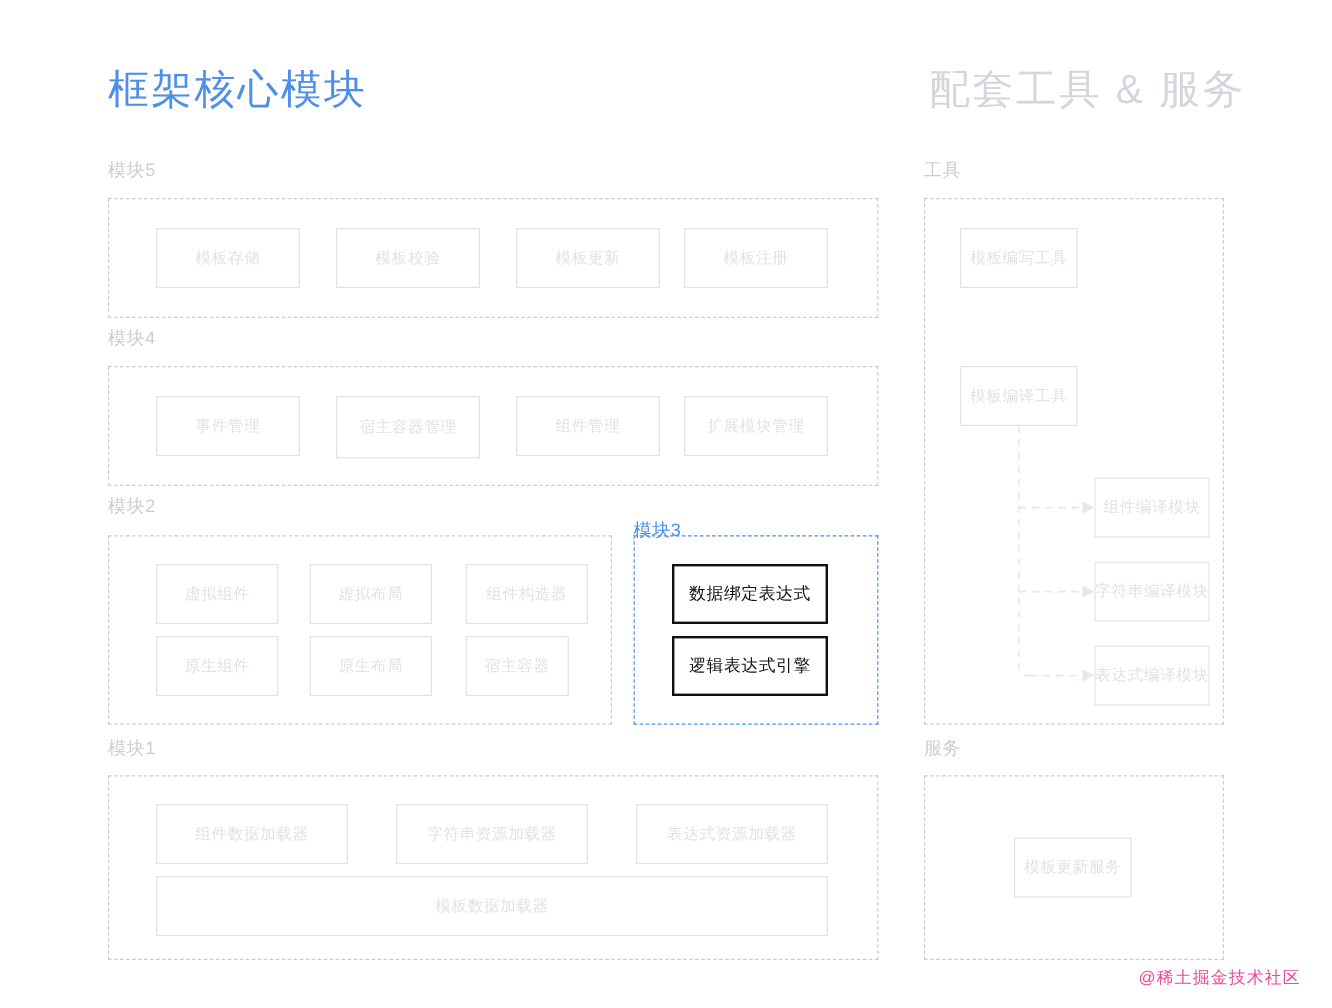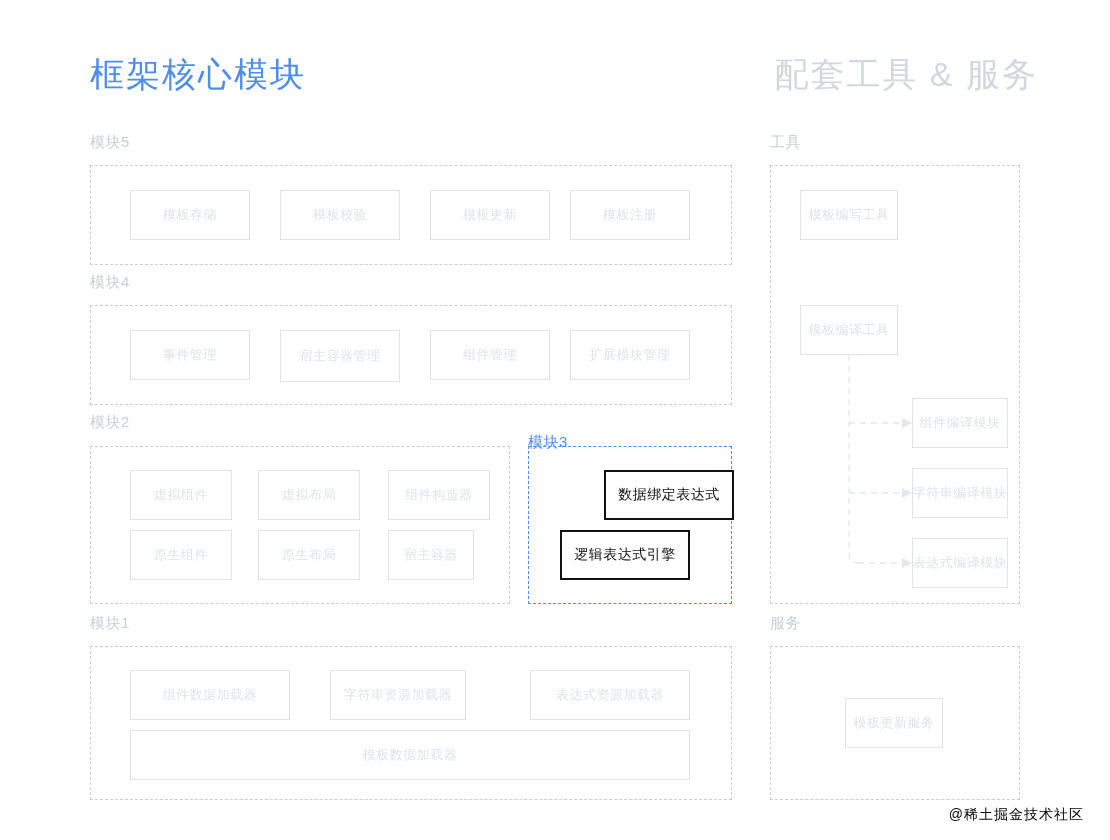"数据绑定表达式" div.node { margin-left: 44px -> none }
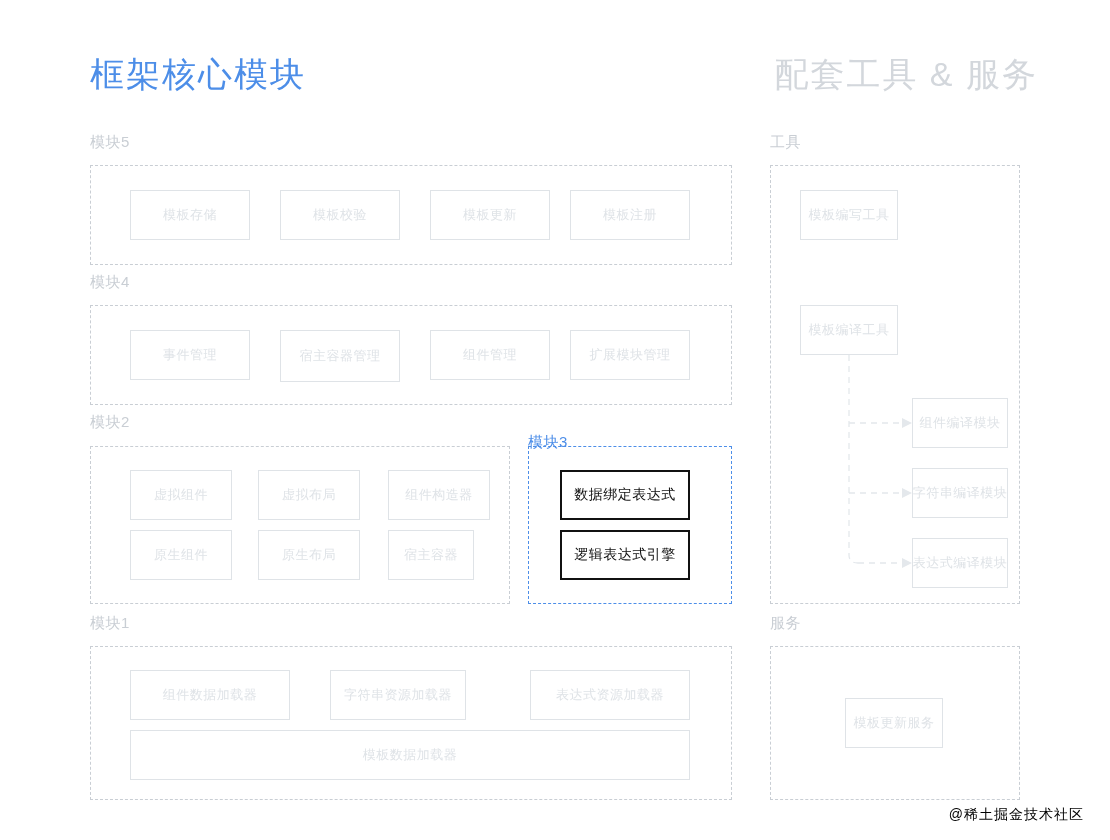"字符串资源加载器" div.node { width: 136px -> 160px }
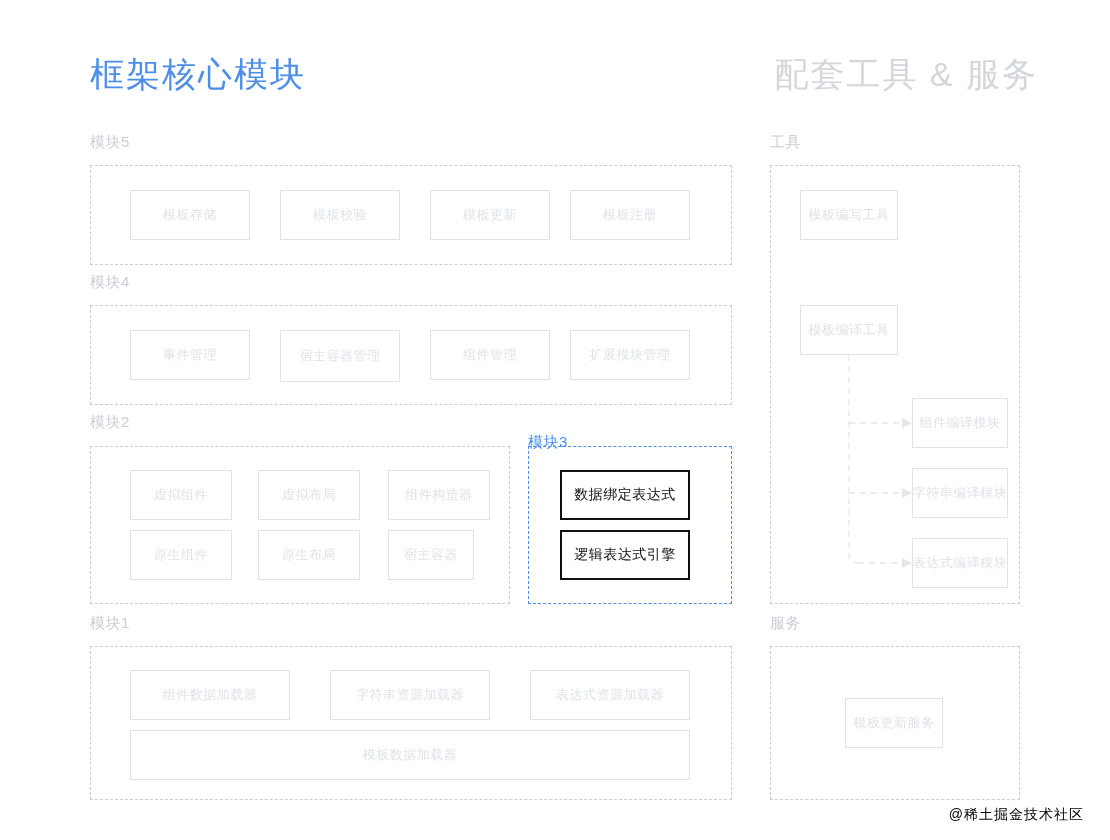"@稀土掘金技术社区" #watermark { color: #000000 -> #ec4899 }
